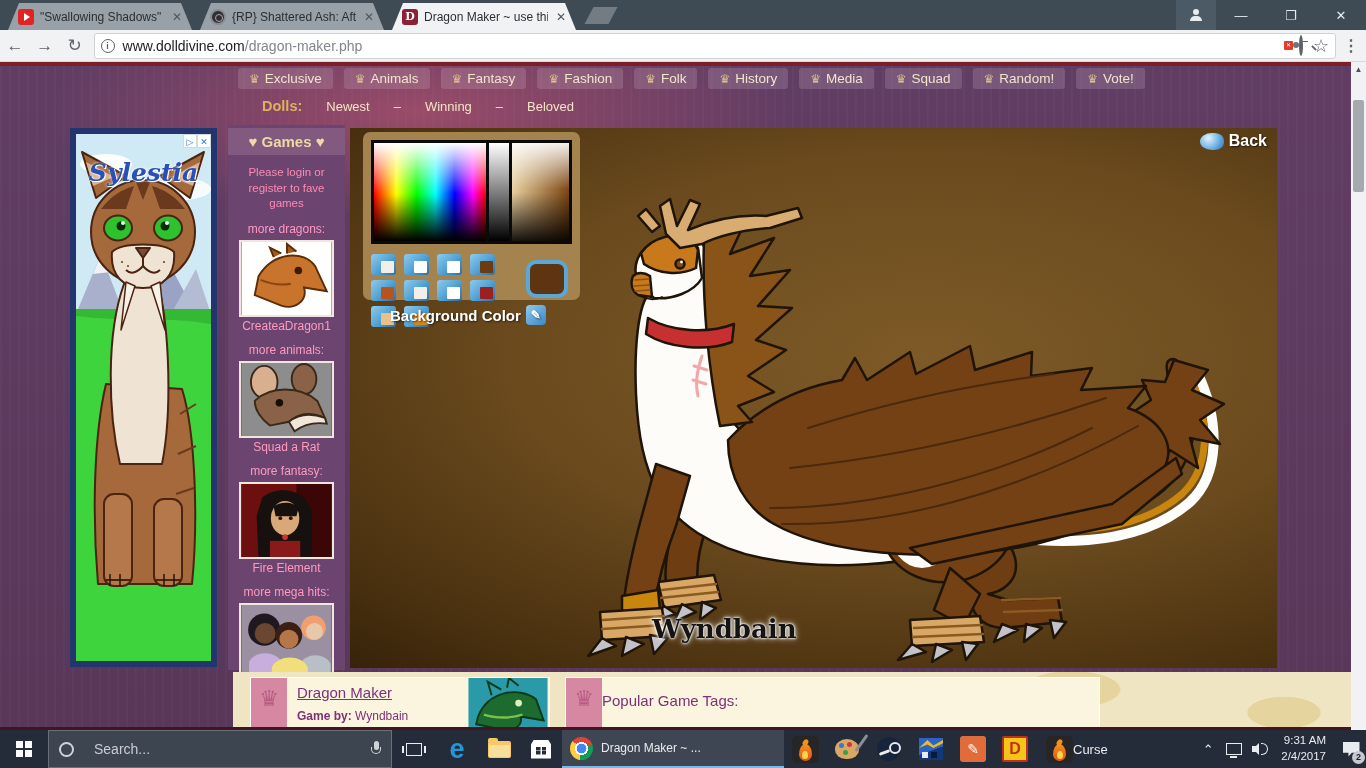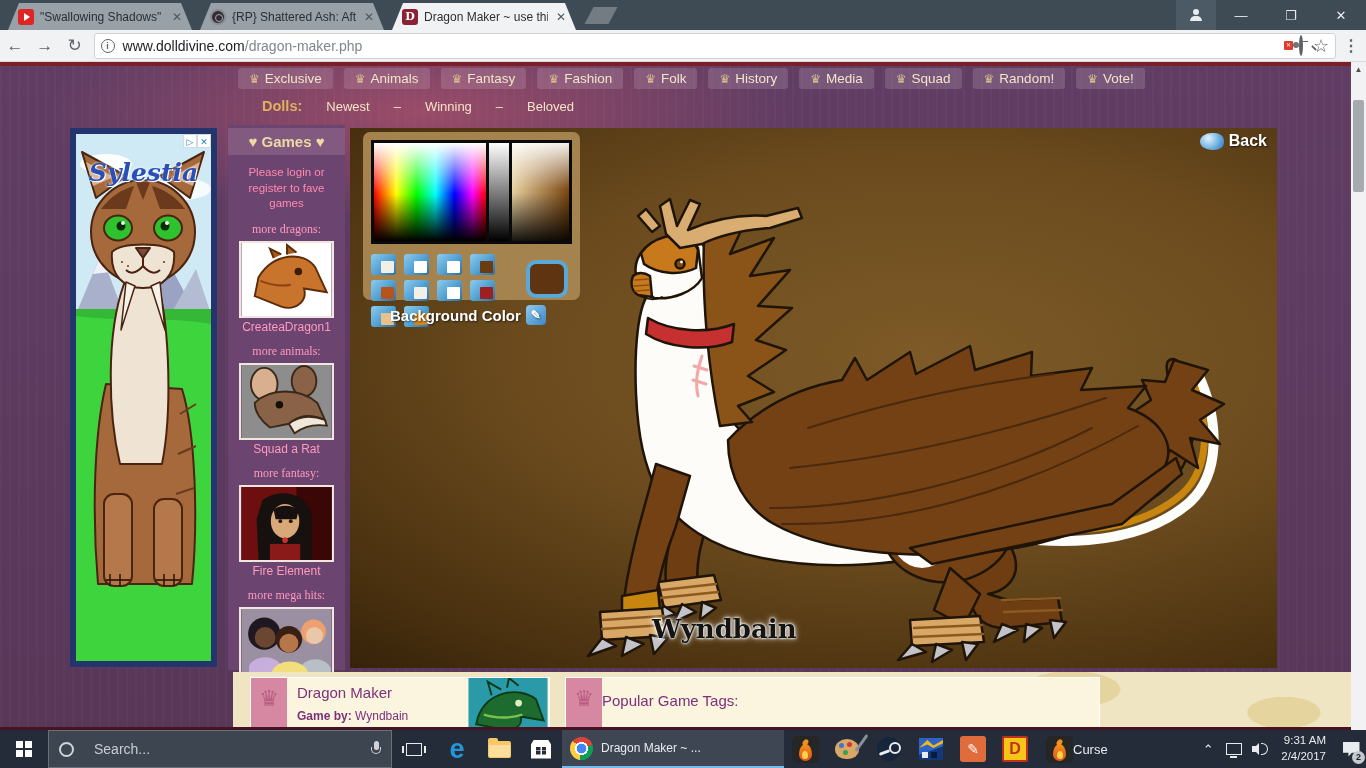"more dragons:" .sec-head { font-family: Liberation Serif, serif -> none }
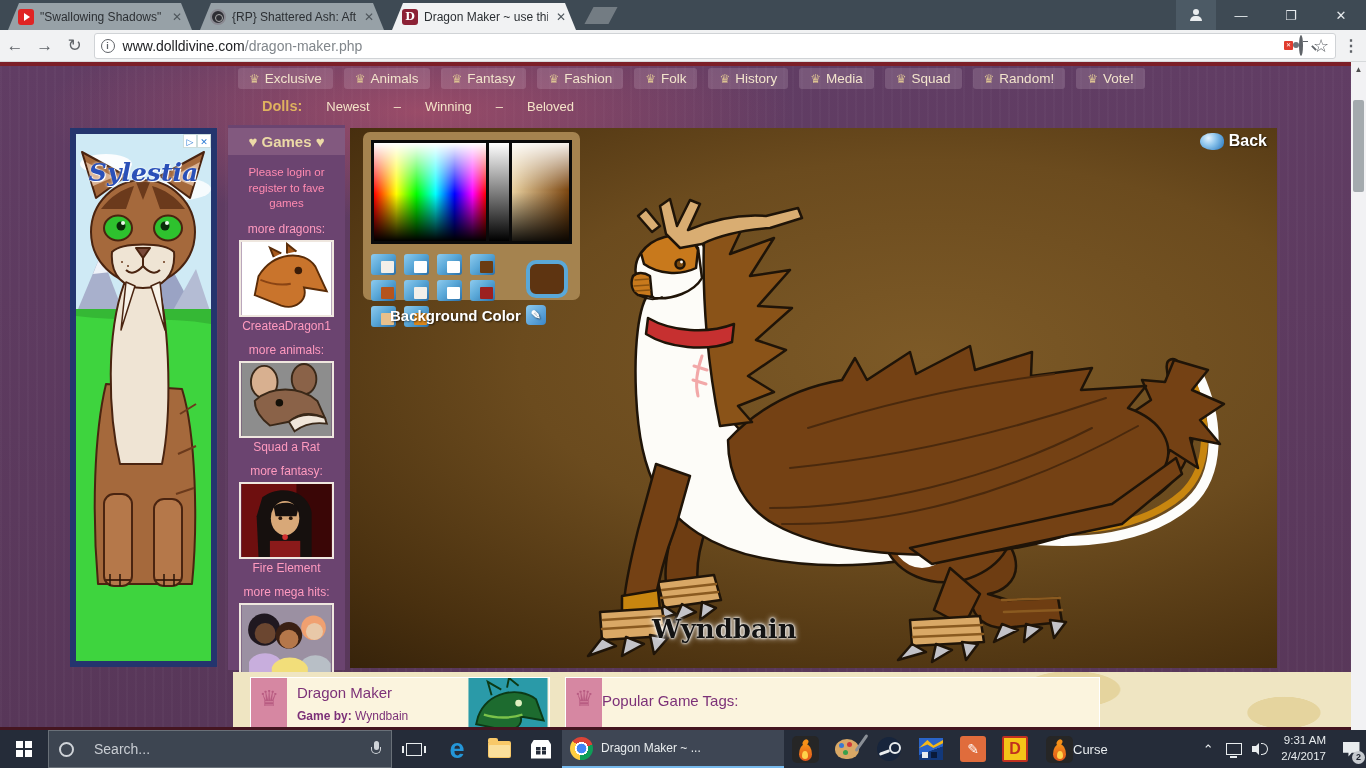"Dragon Maker" .ftitle { text-decoration: none -> underline }
